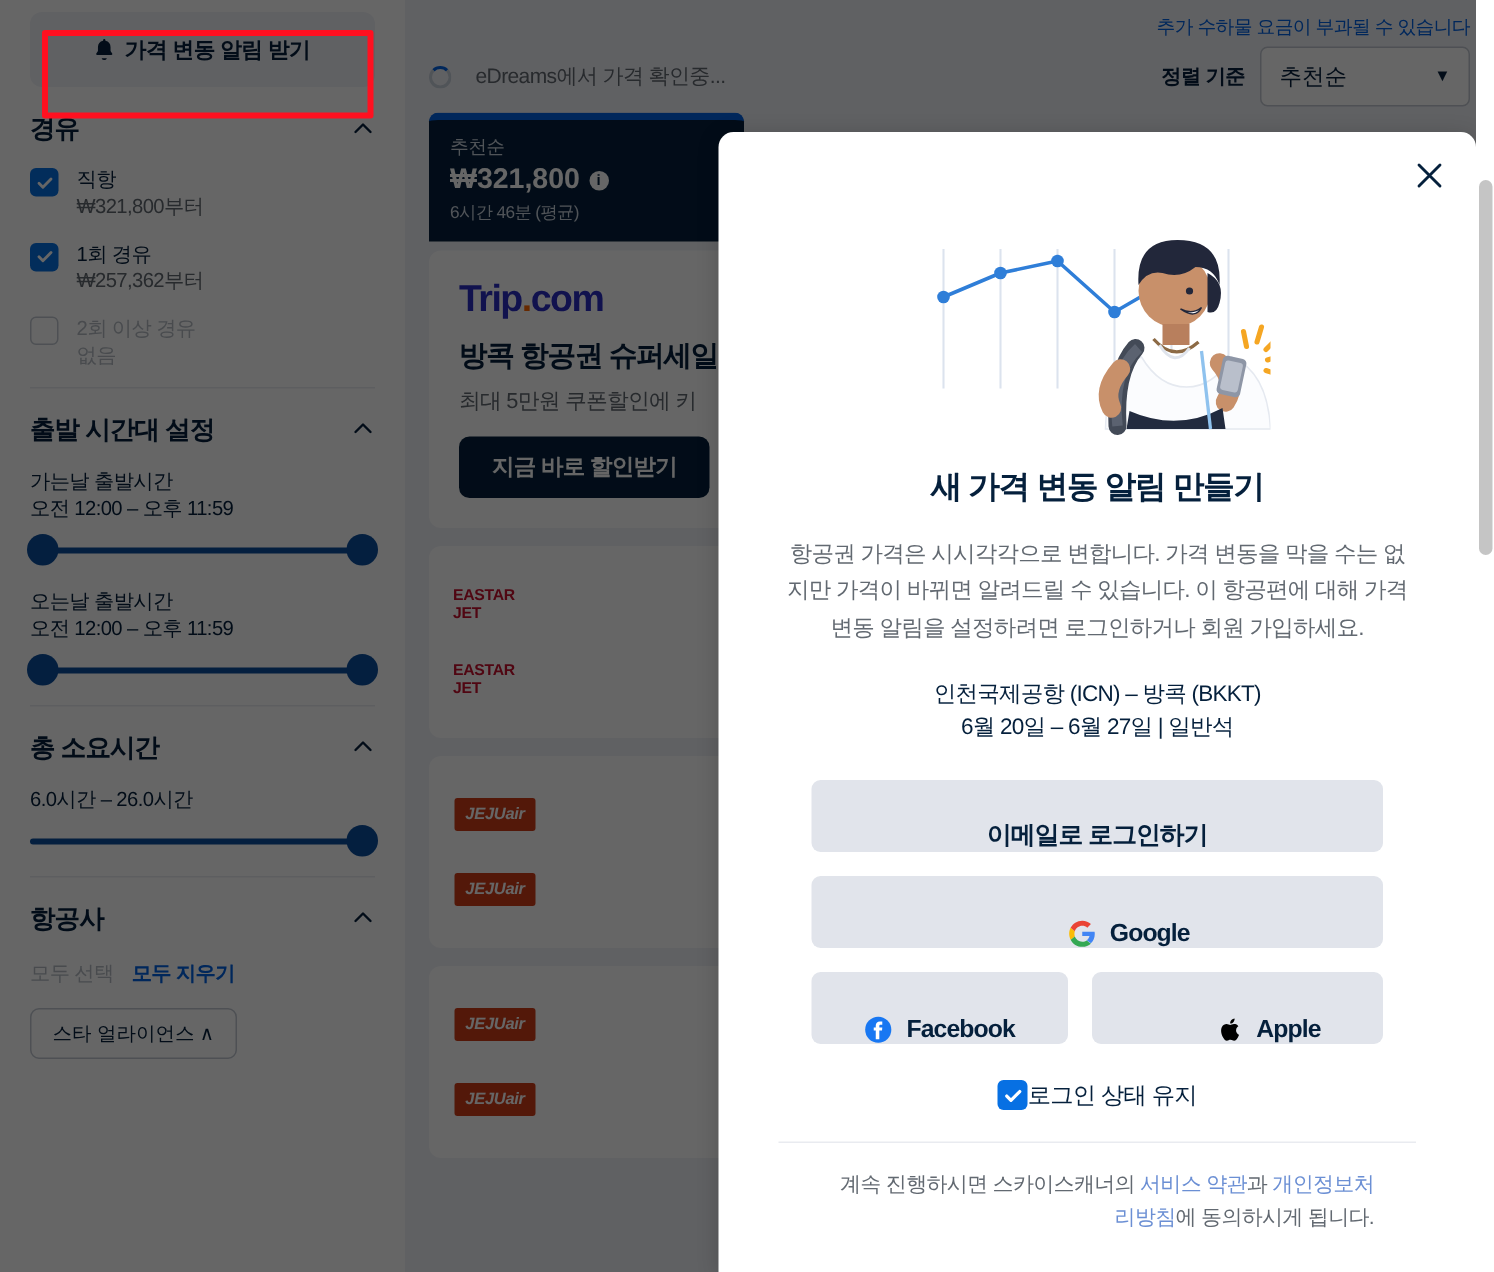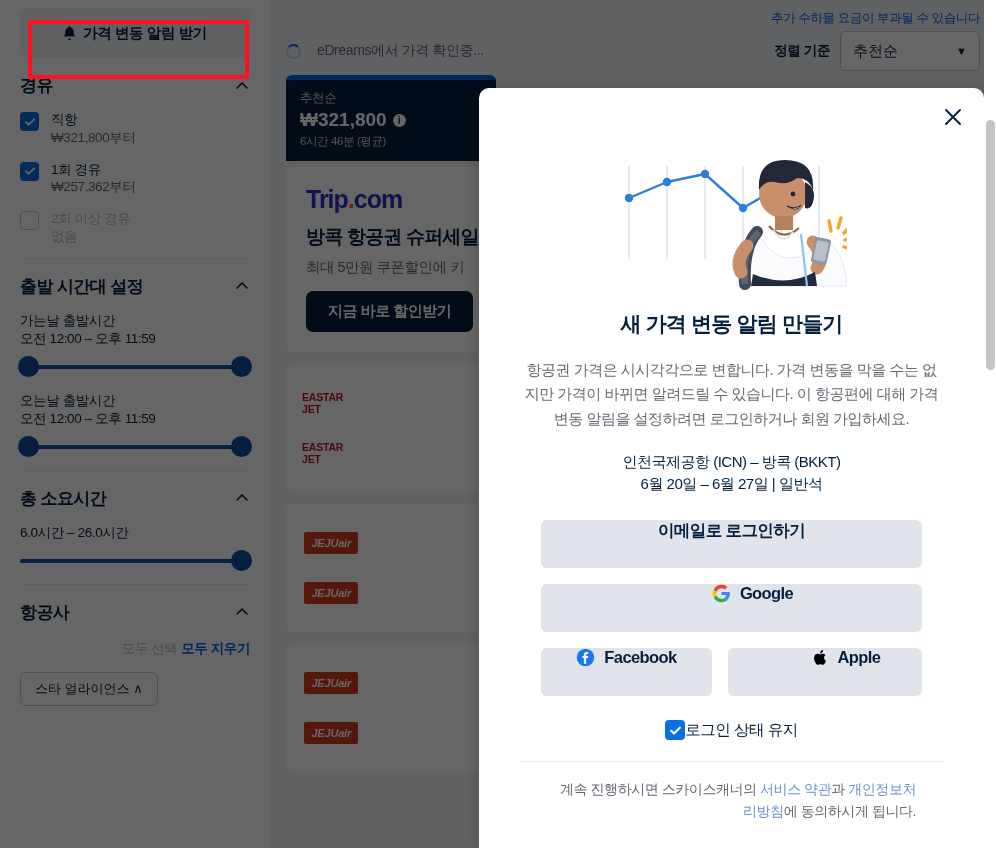"EASTAR JET" .logo { justify-content: flex-end -> center }
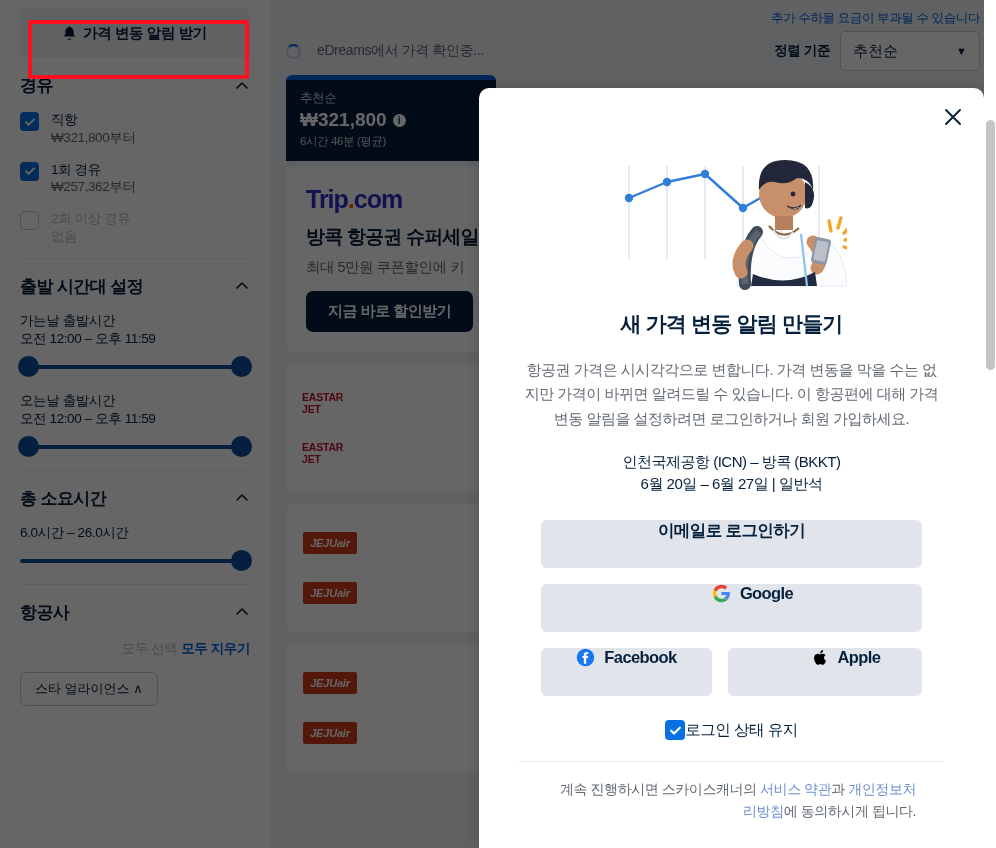"이메일로 로그인하기" .lbtn { align-items: flex-start -> flex-end }
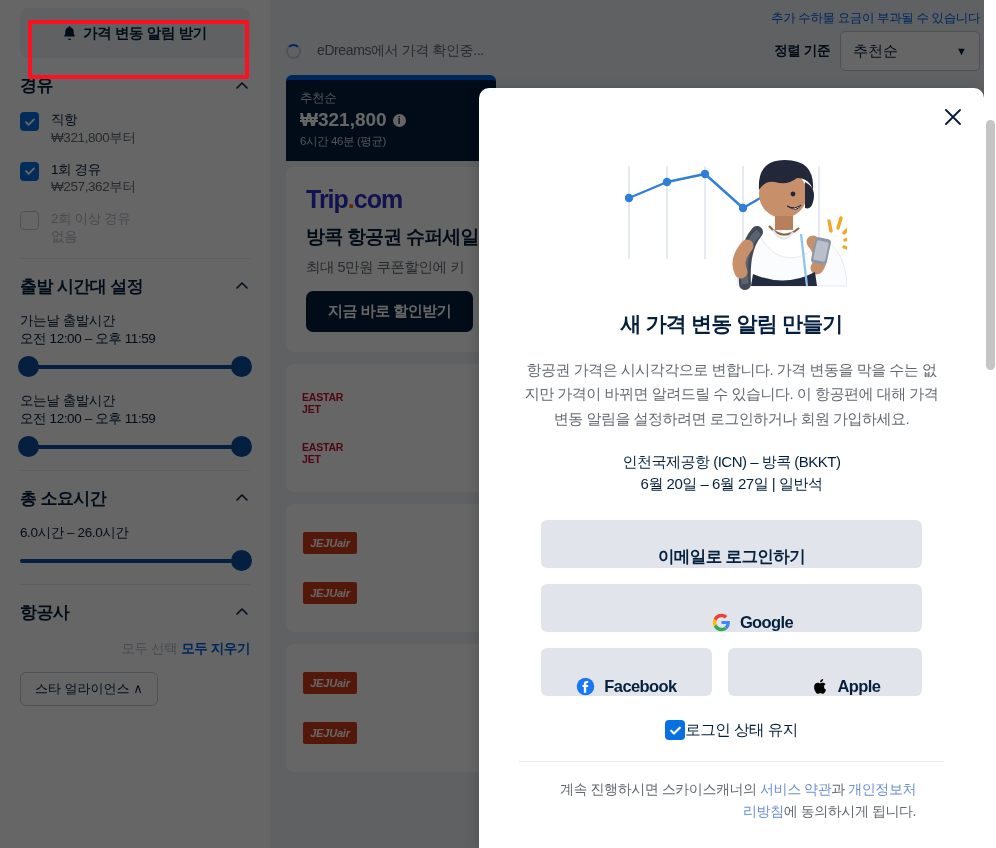"모두 선택" .al-links { gap: 4px -> 12px; justify-content: flex-end -> none }
